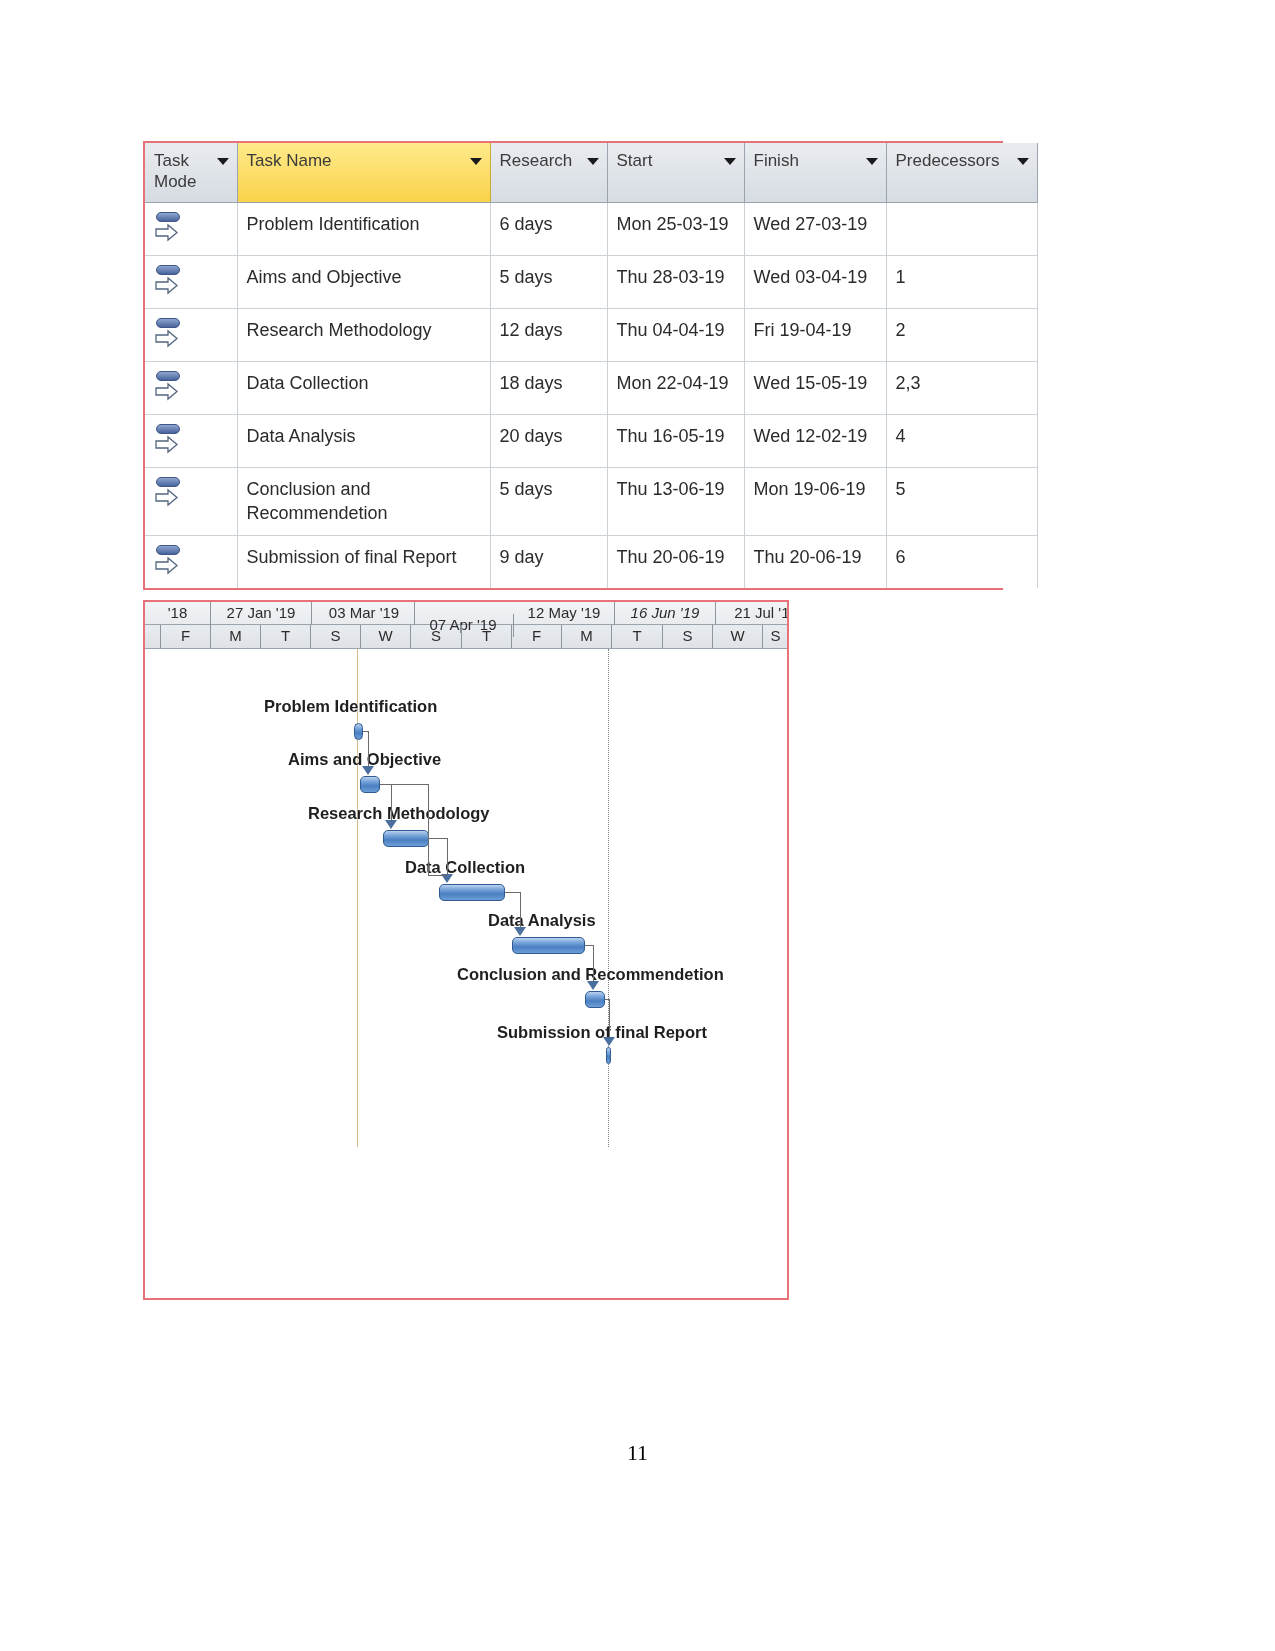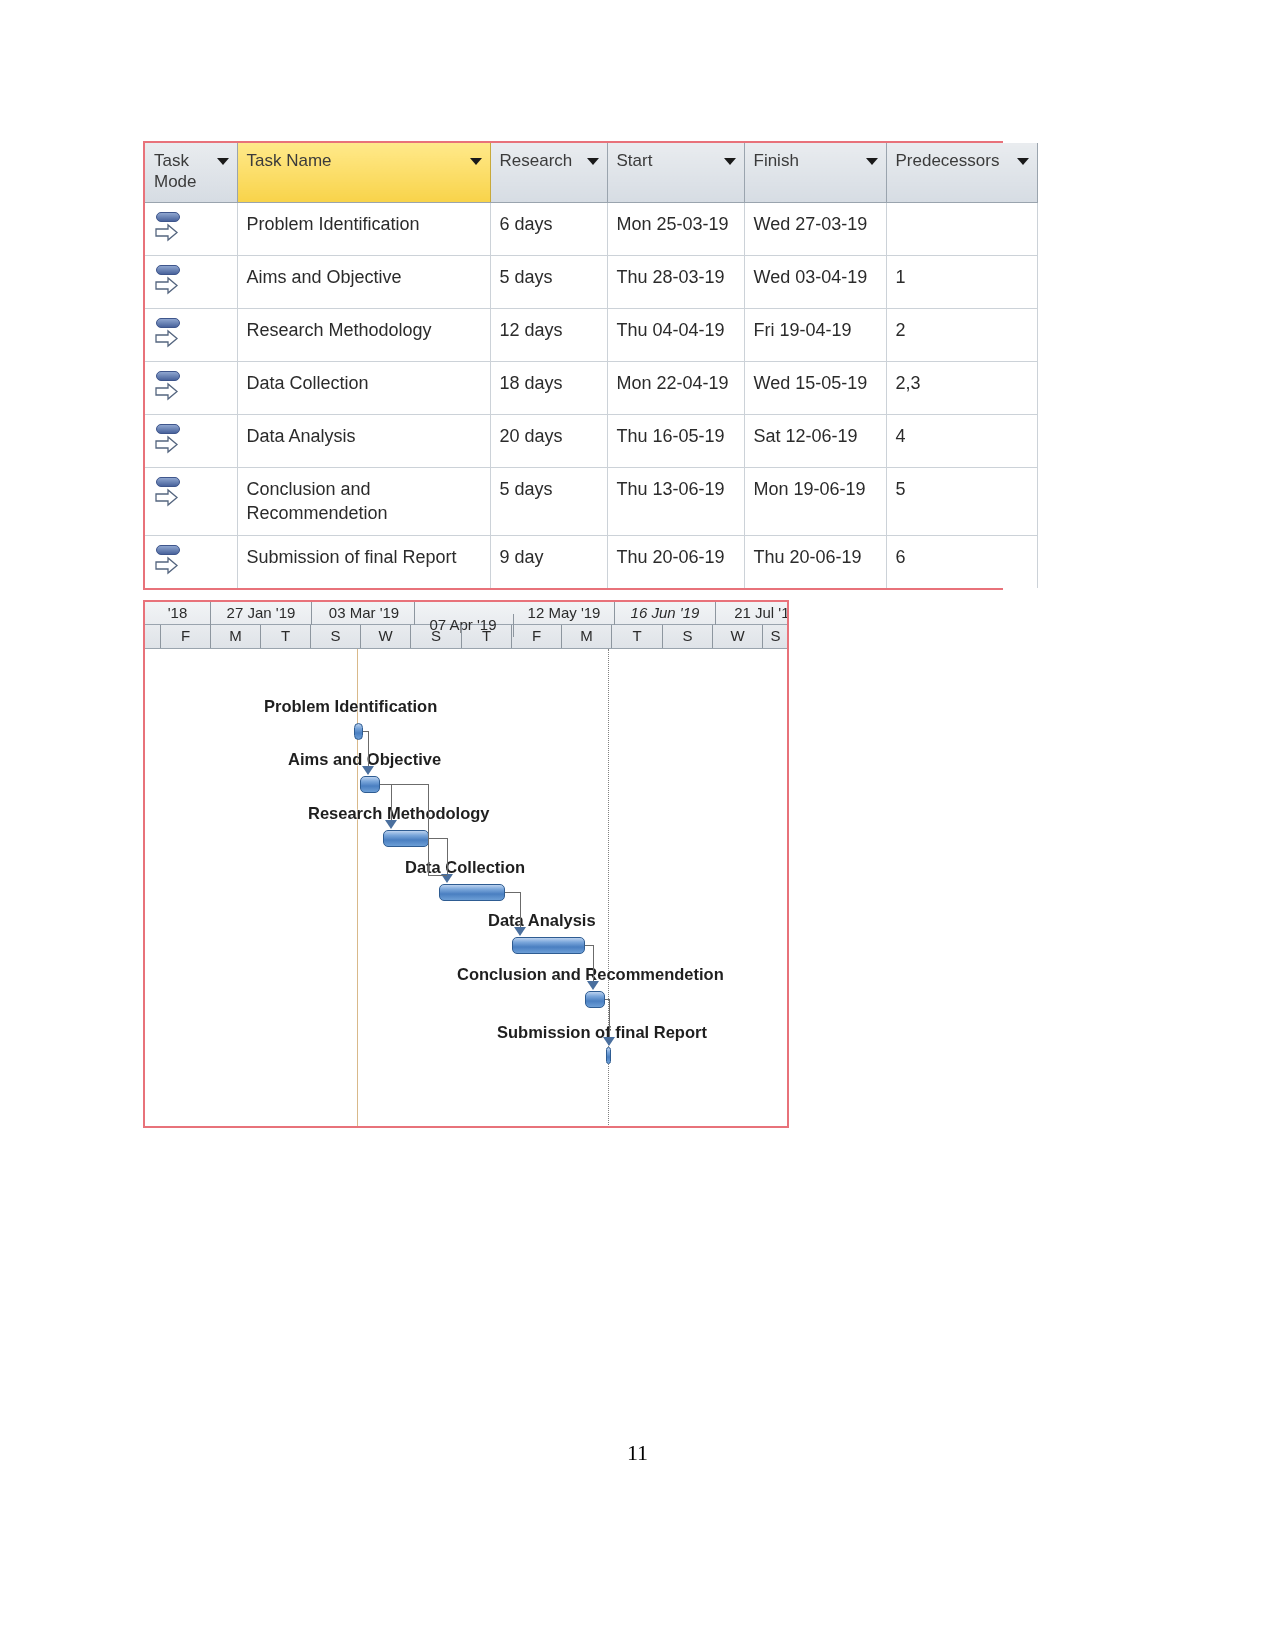"Sat 12-06-19" td.cell-fin { text: Sat 12-06-19 -> Wed 12-02-19 }
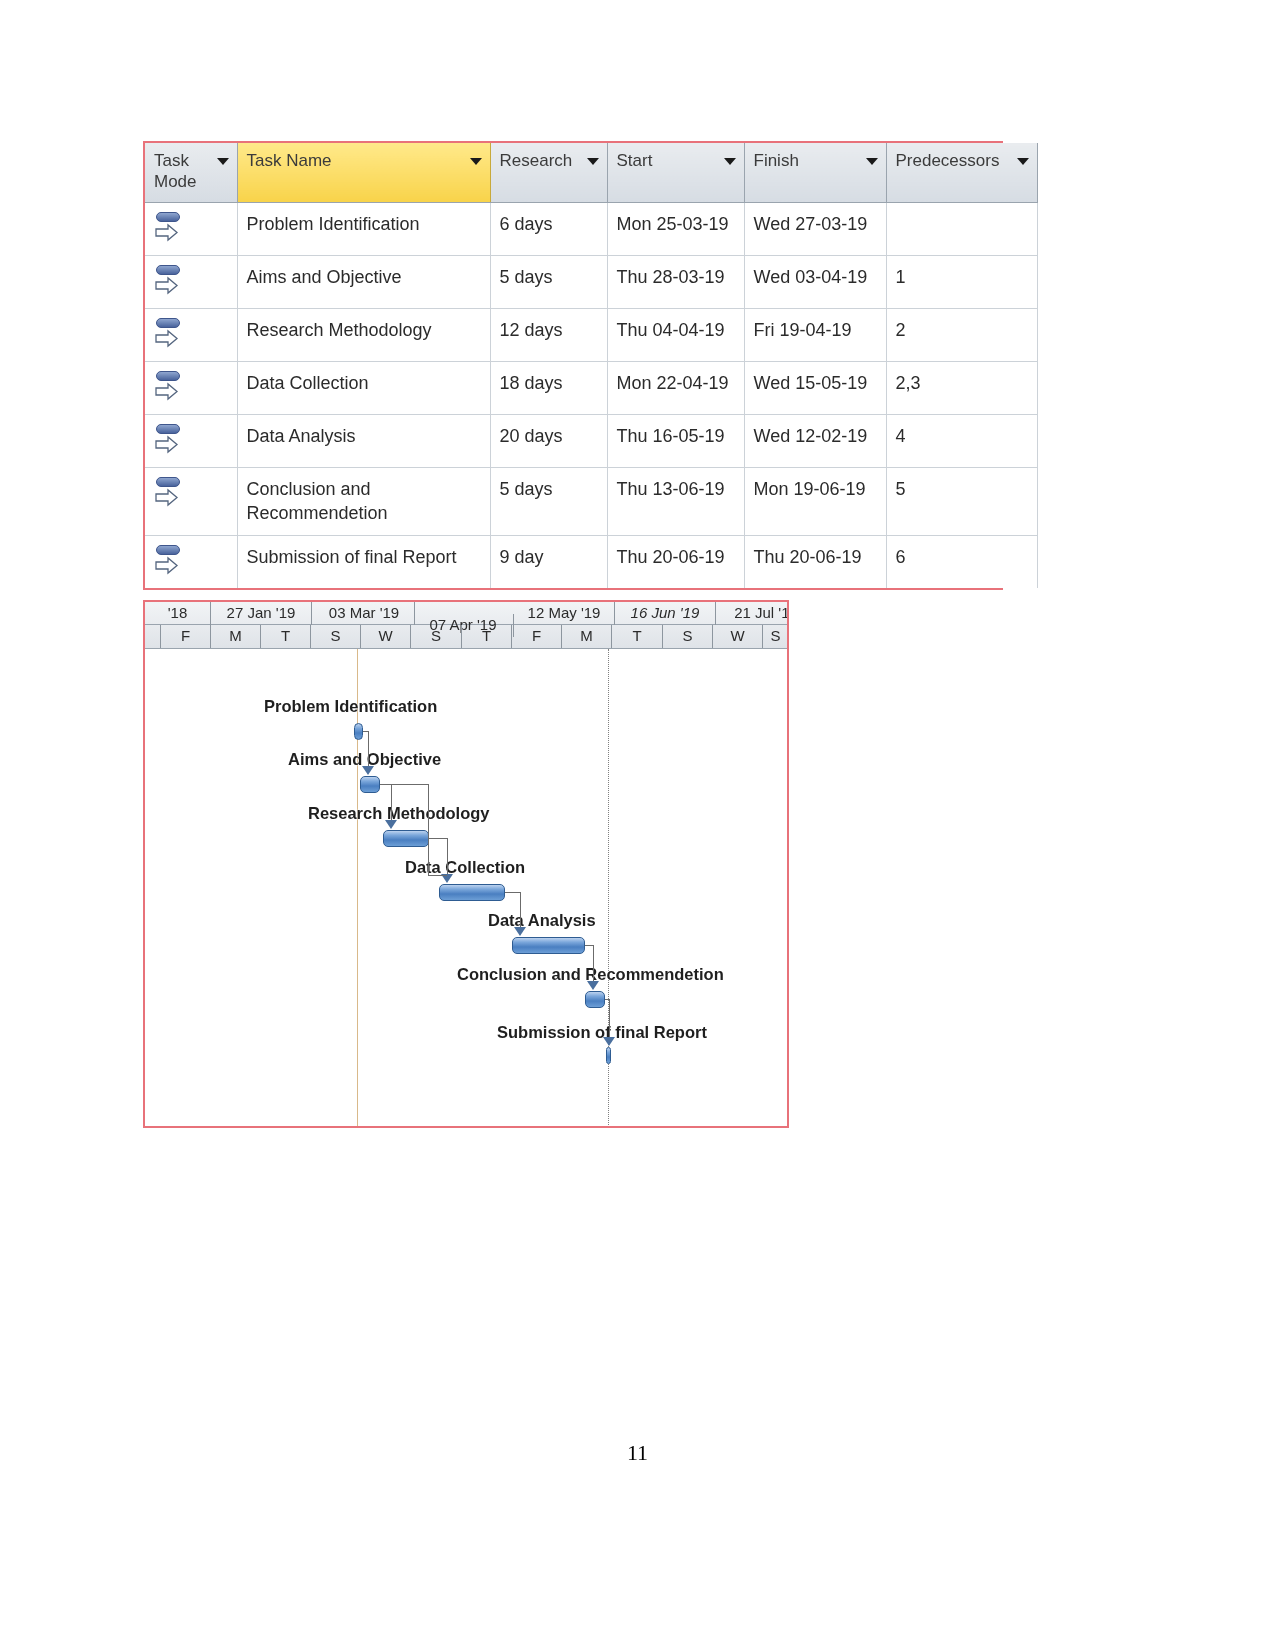"'18" .gantt-wrap { height: 528px -> 700px }
